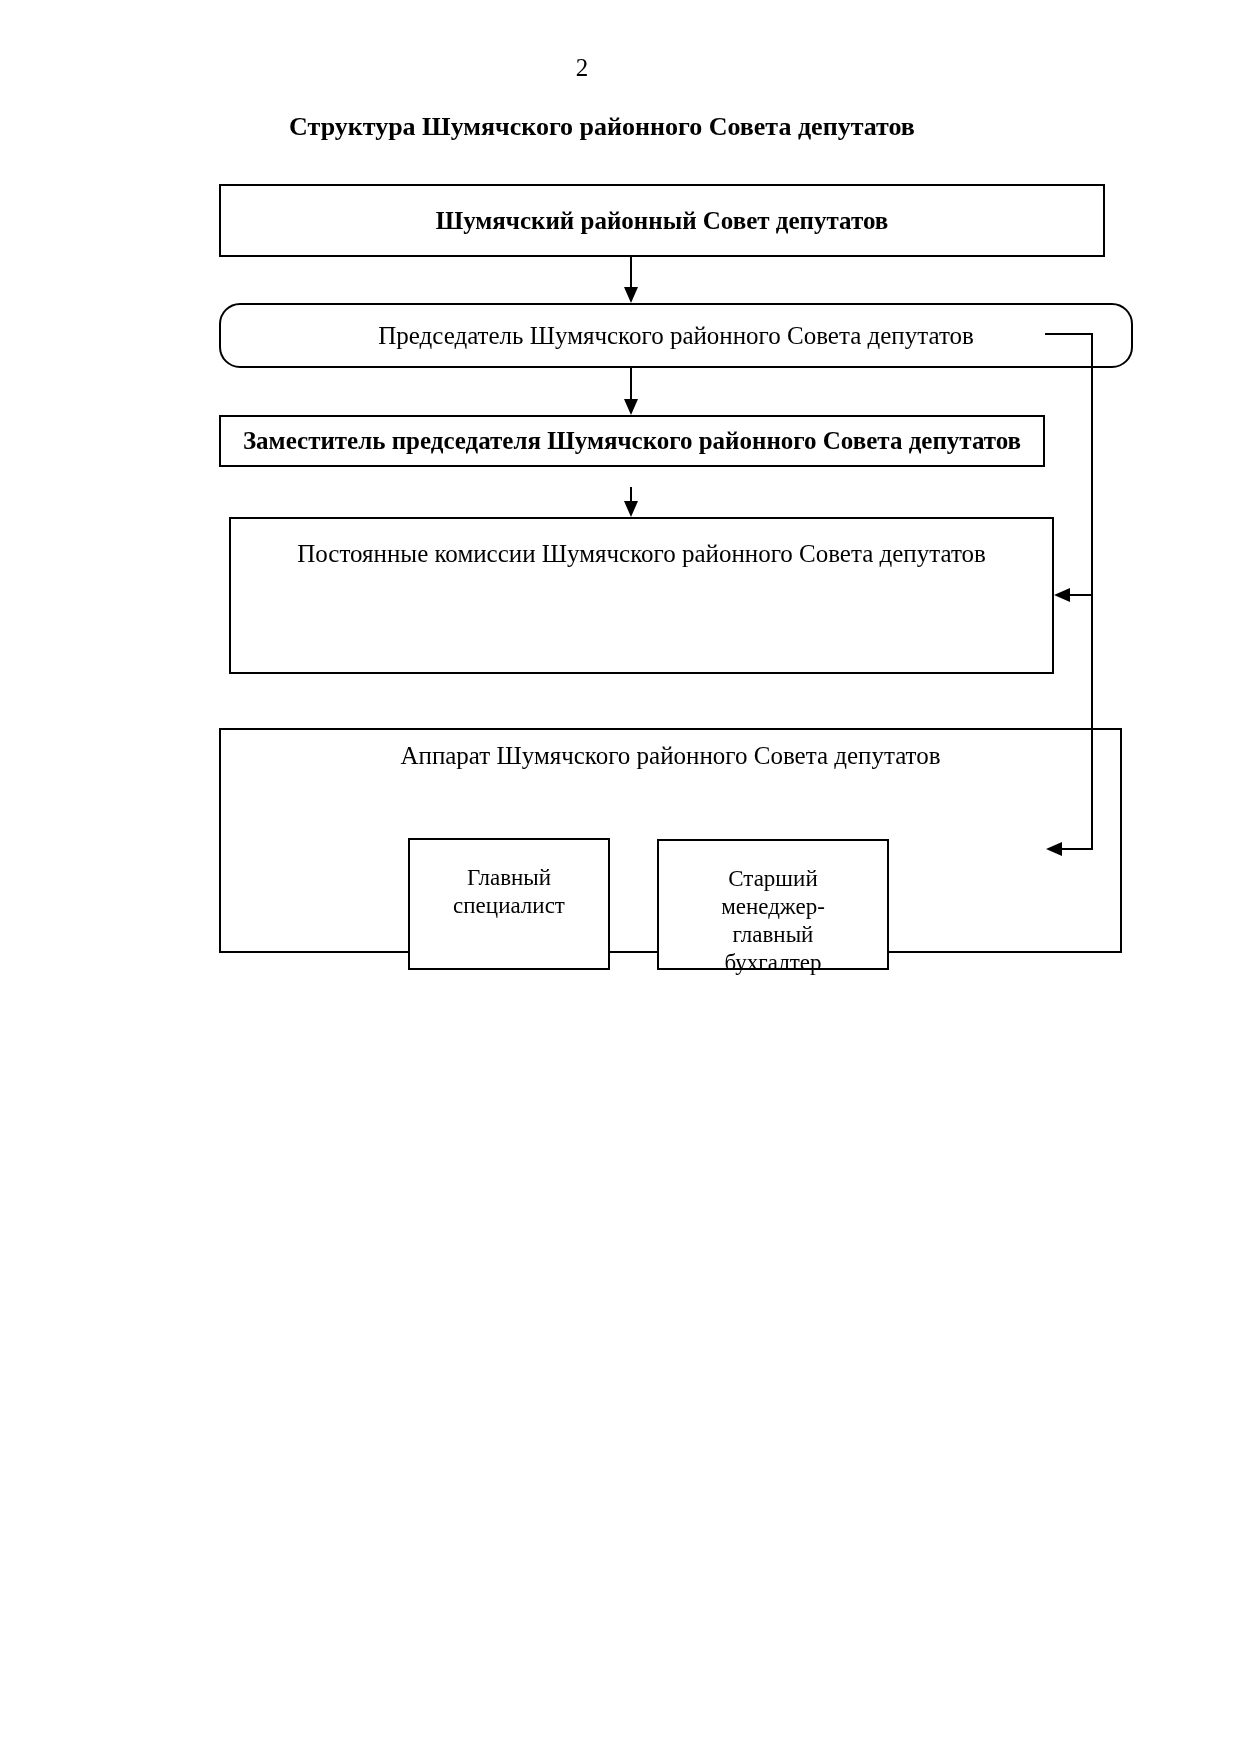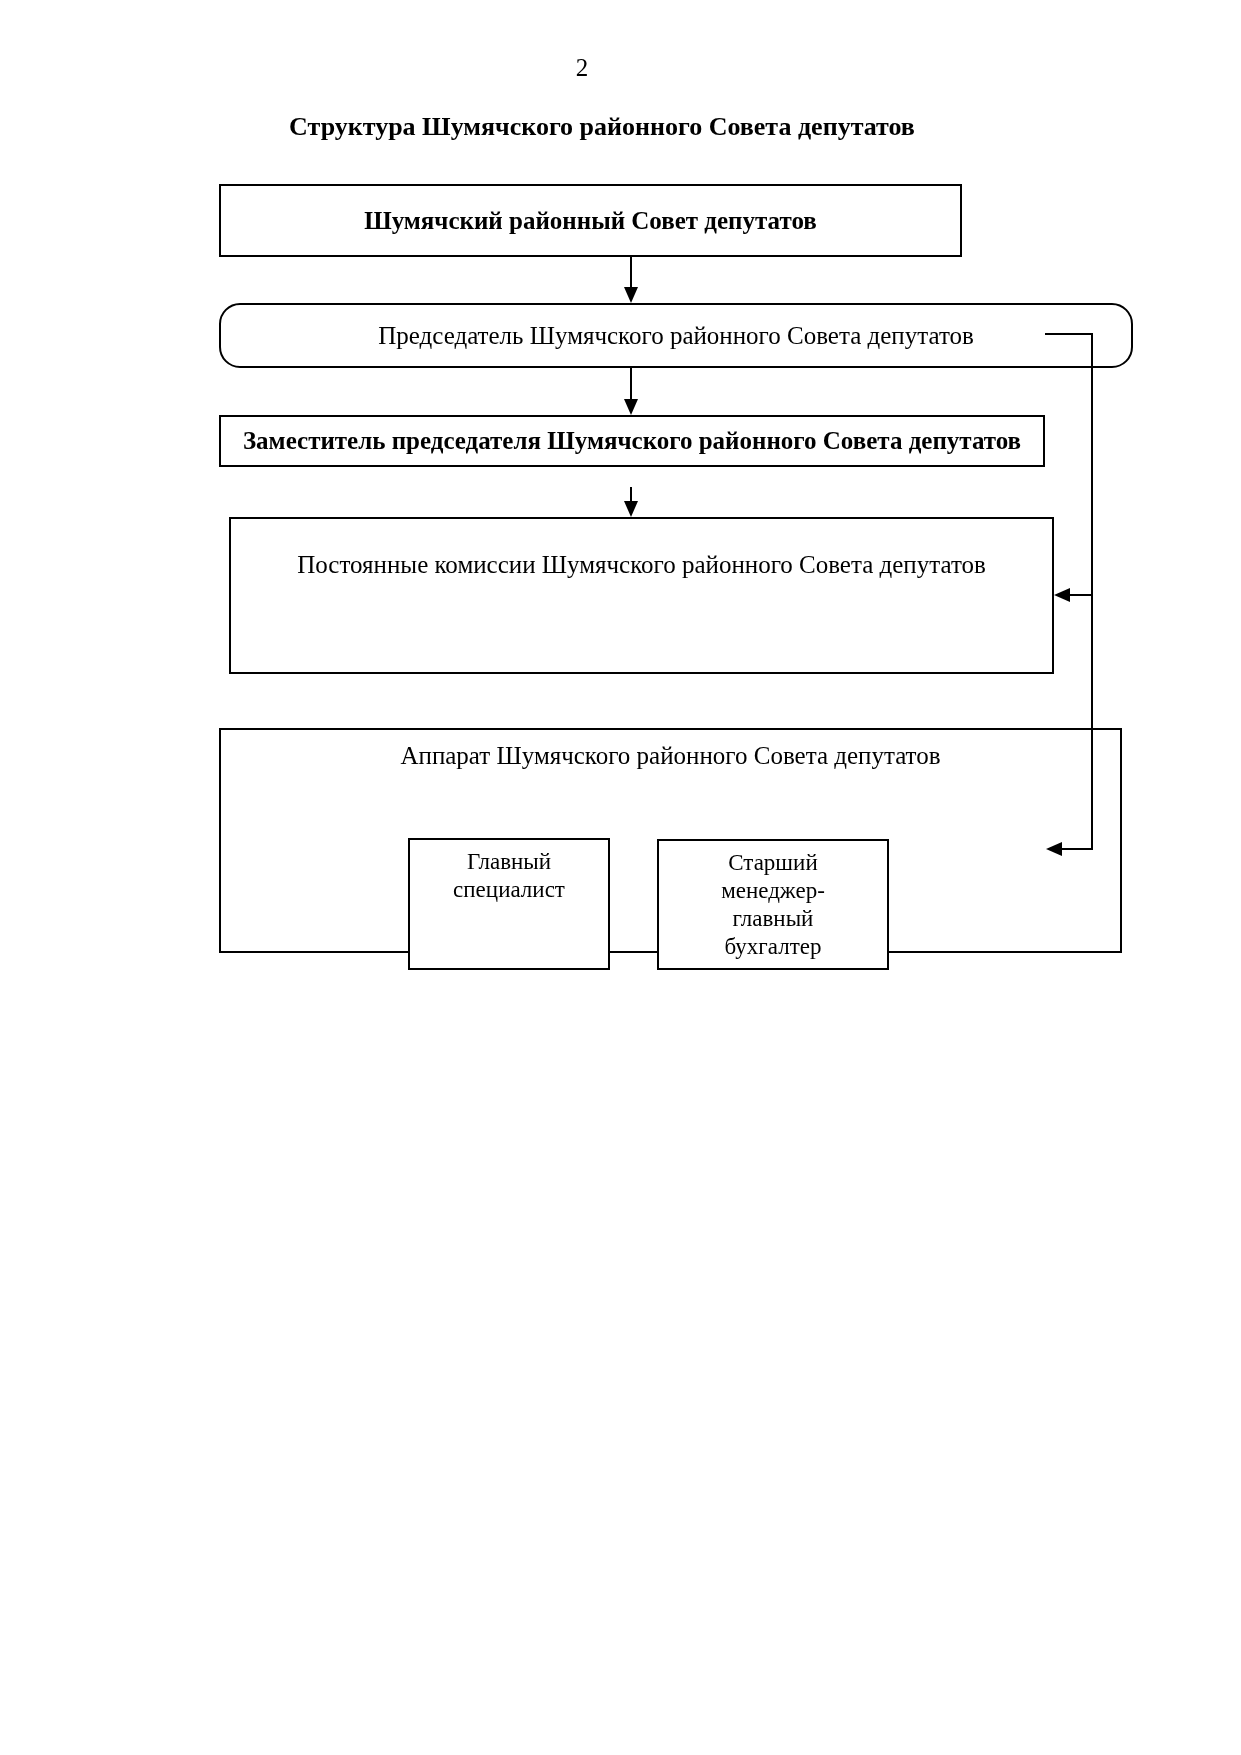"Шумячский районный Совет депутатов" div.box { width: 743px -> 886px }
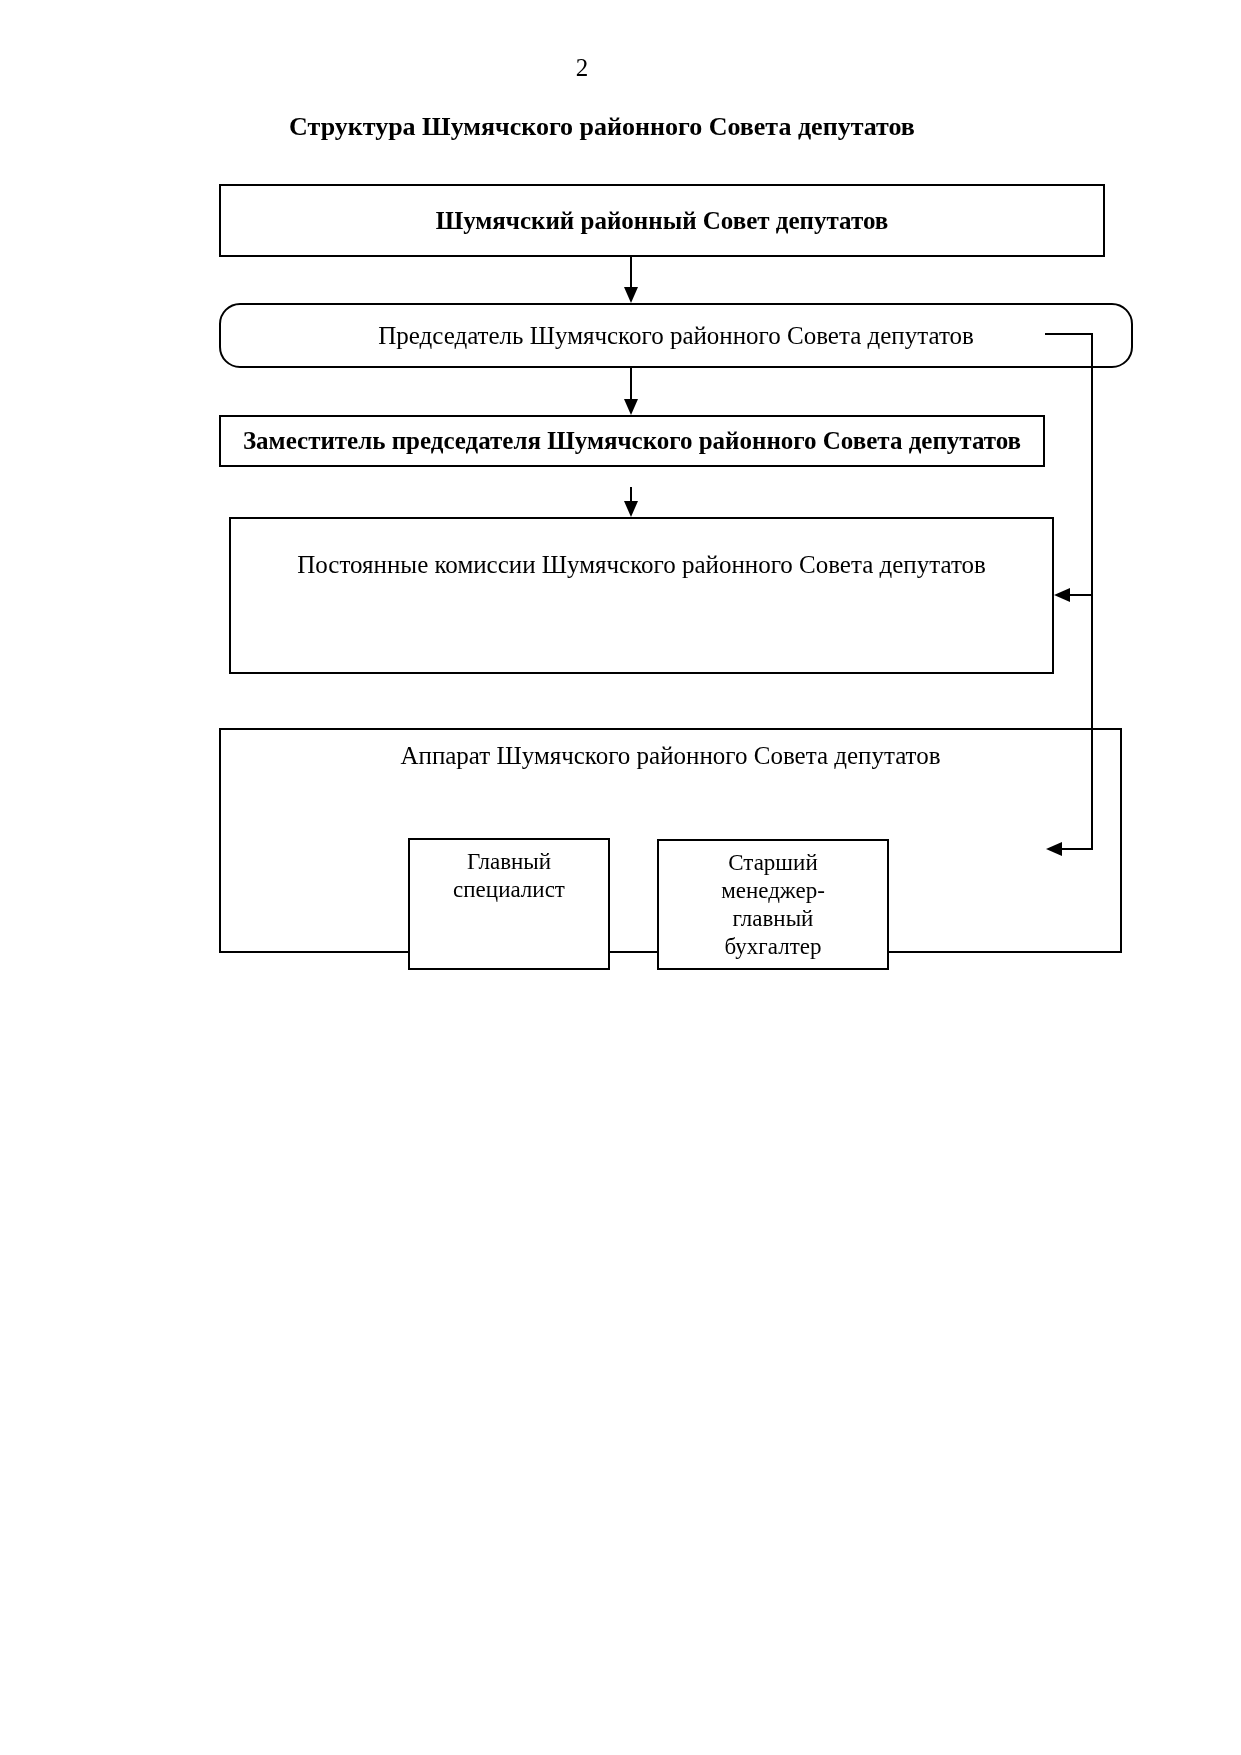"Постоянные комиссии Шумячского районного" div.box { padding-top: 30px -> 19px }
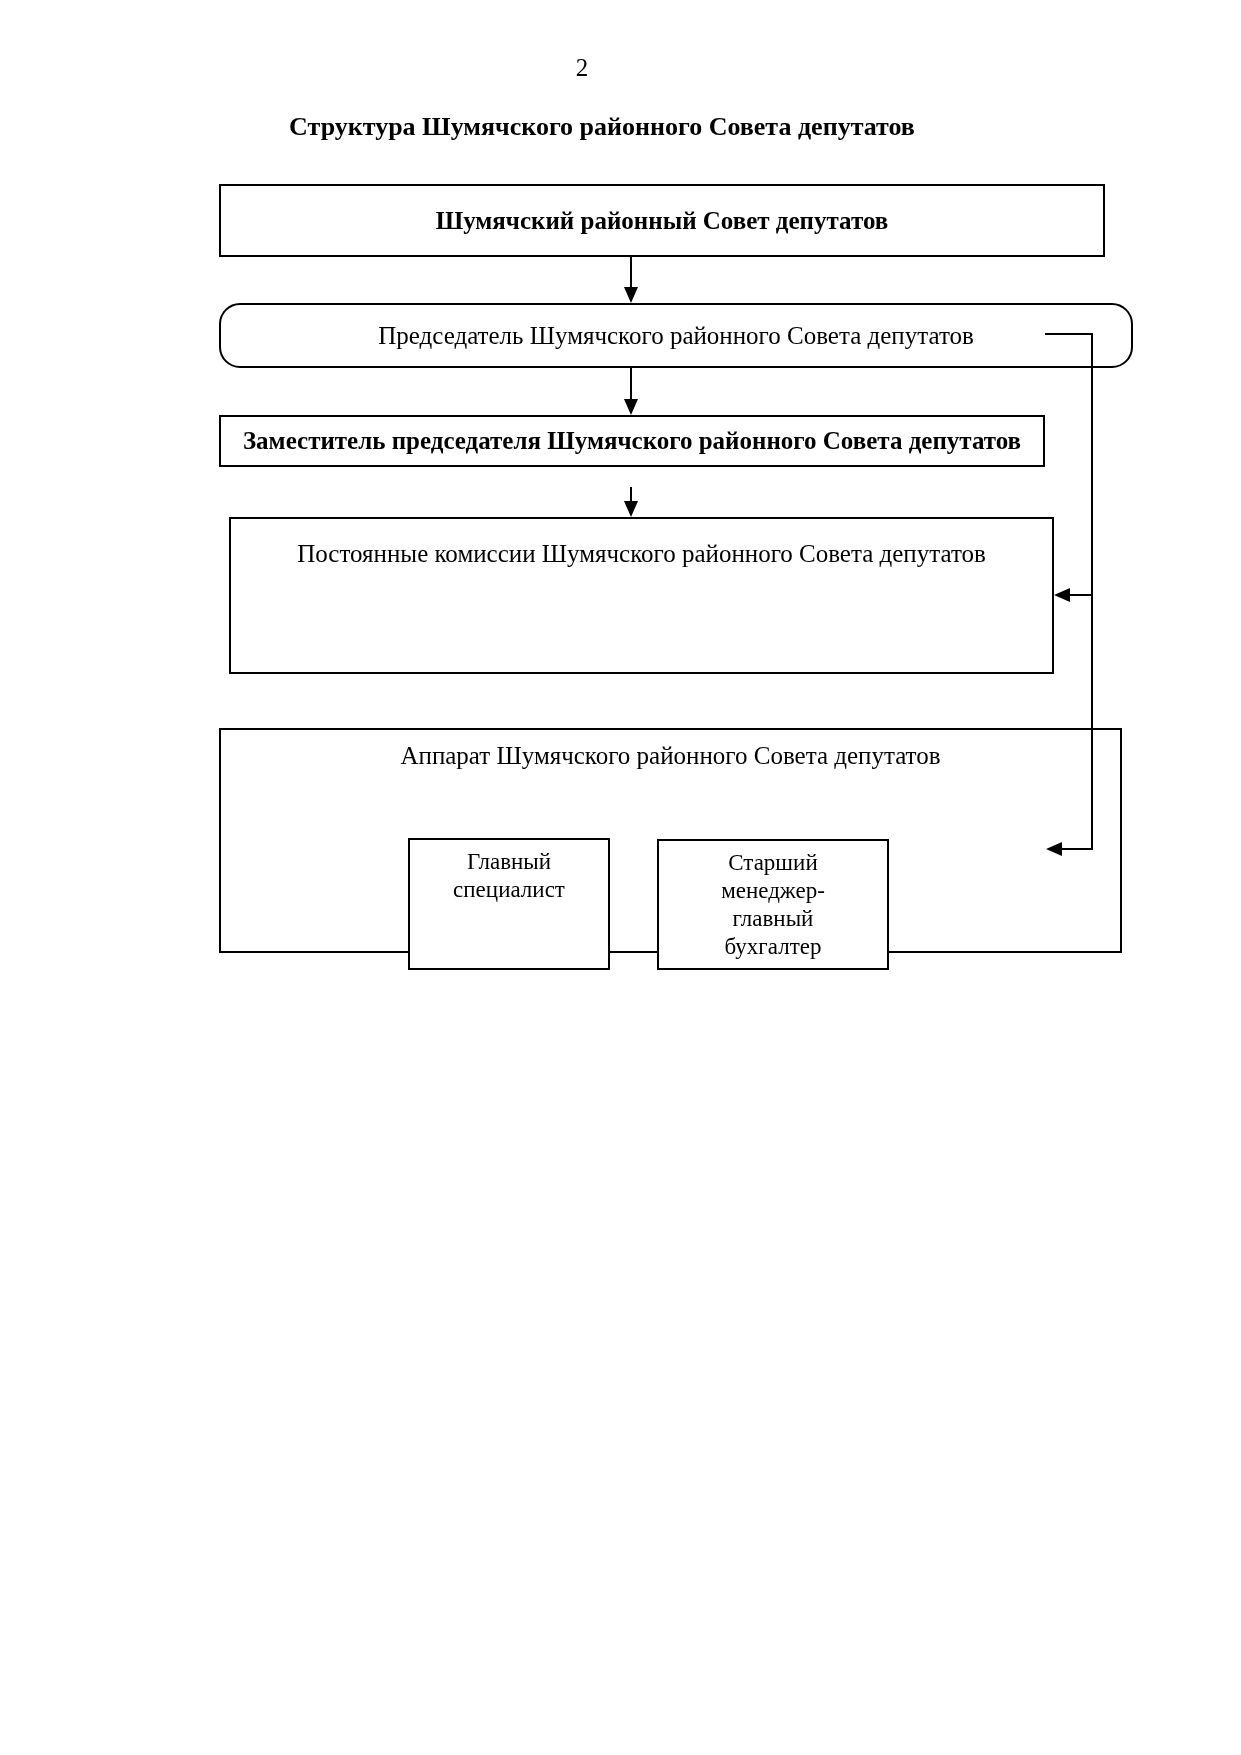"Главный" .box .lines { margin-top: none -> 16px }
